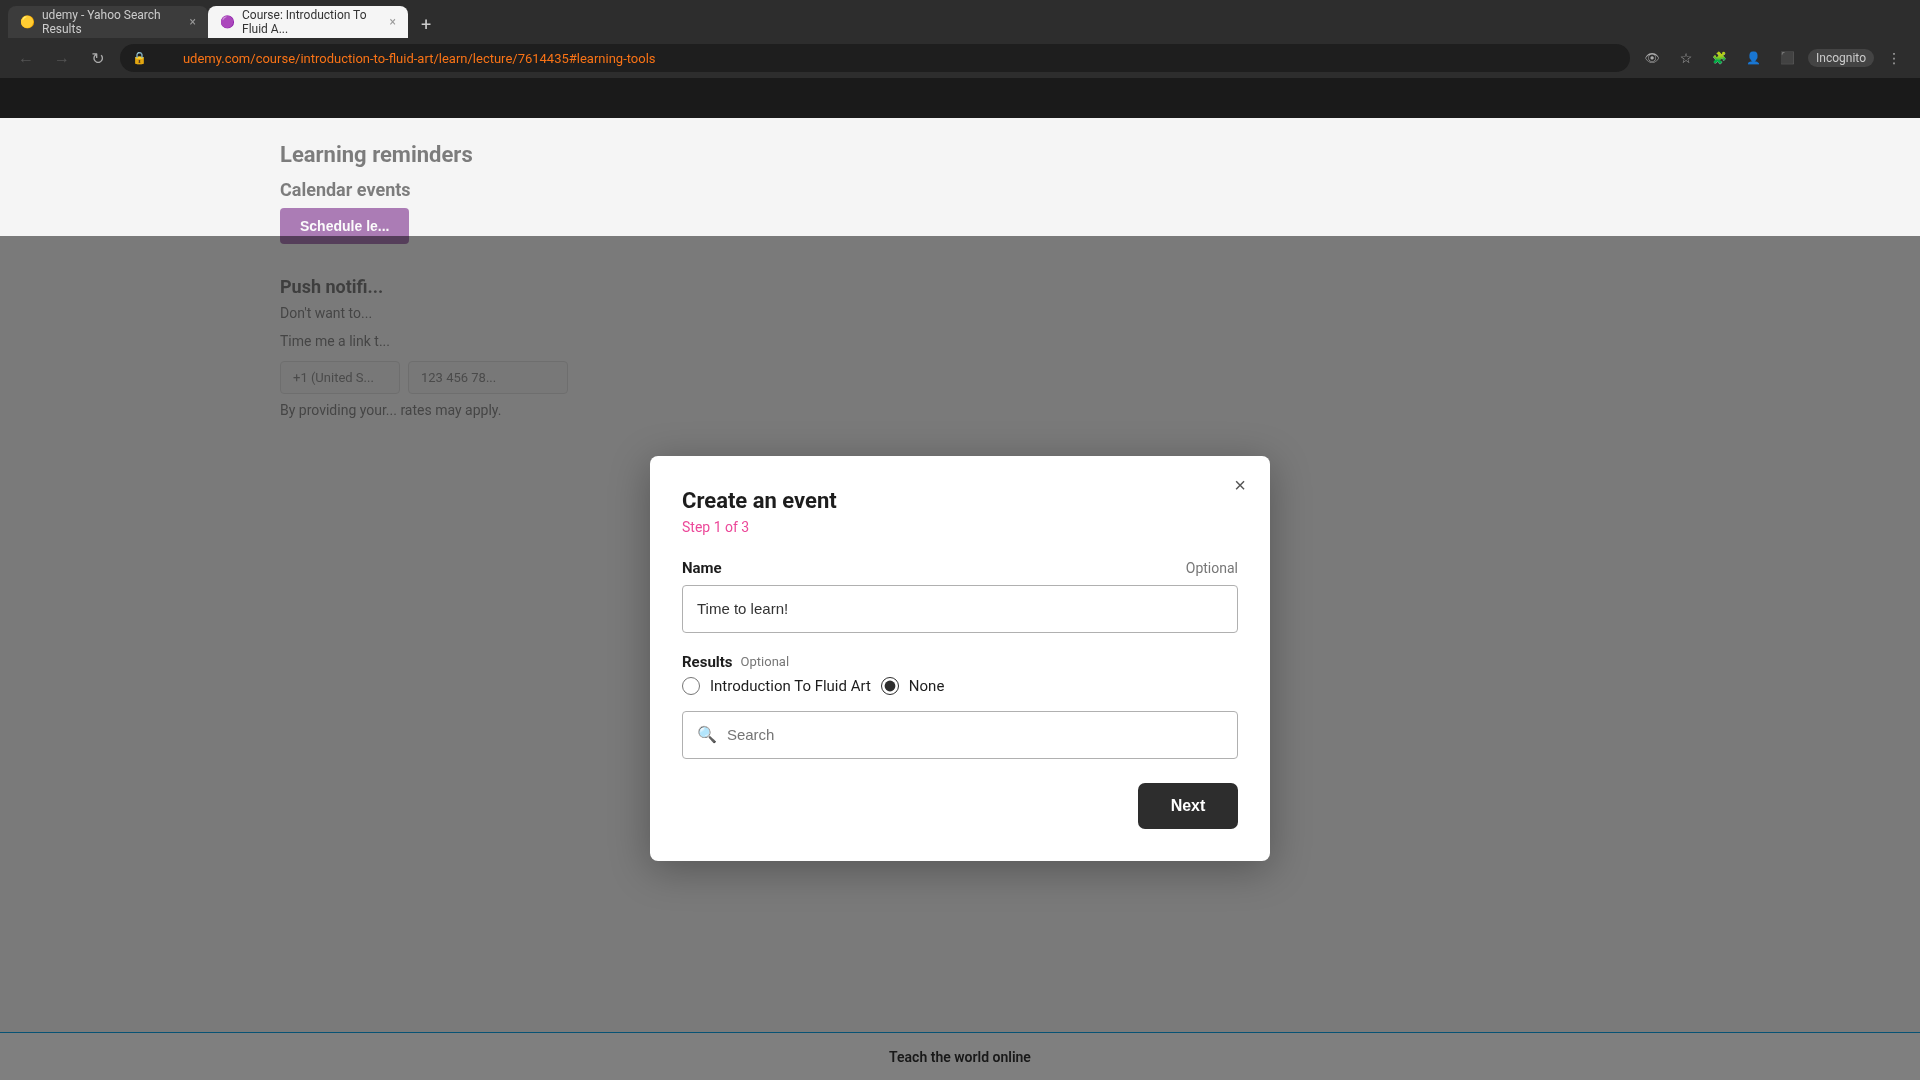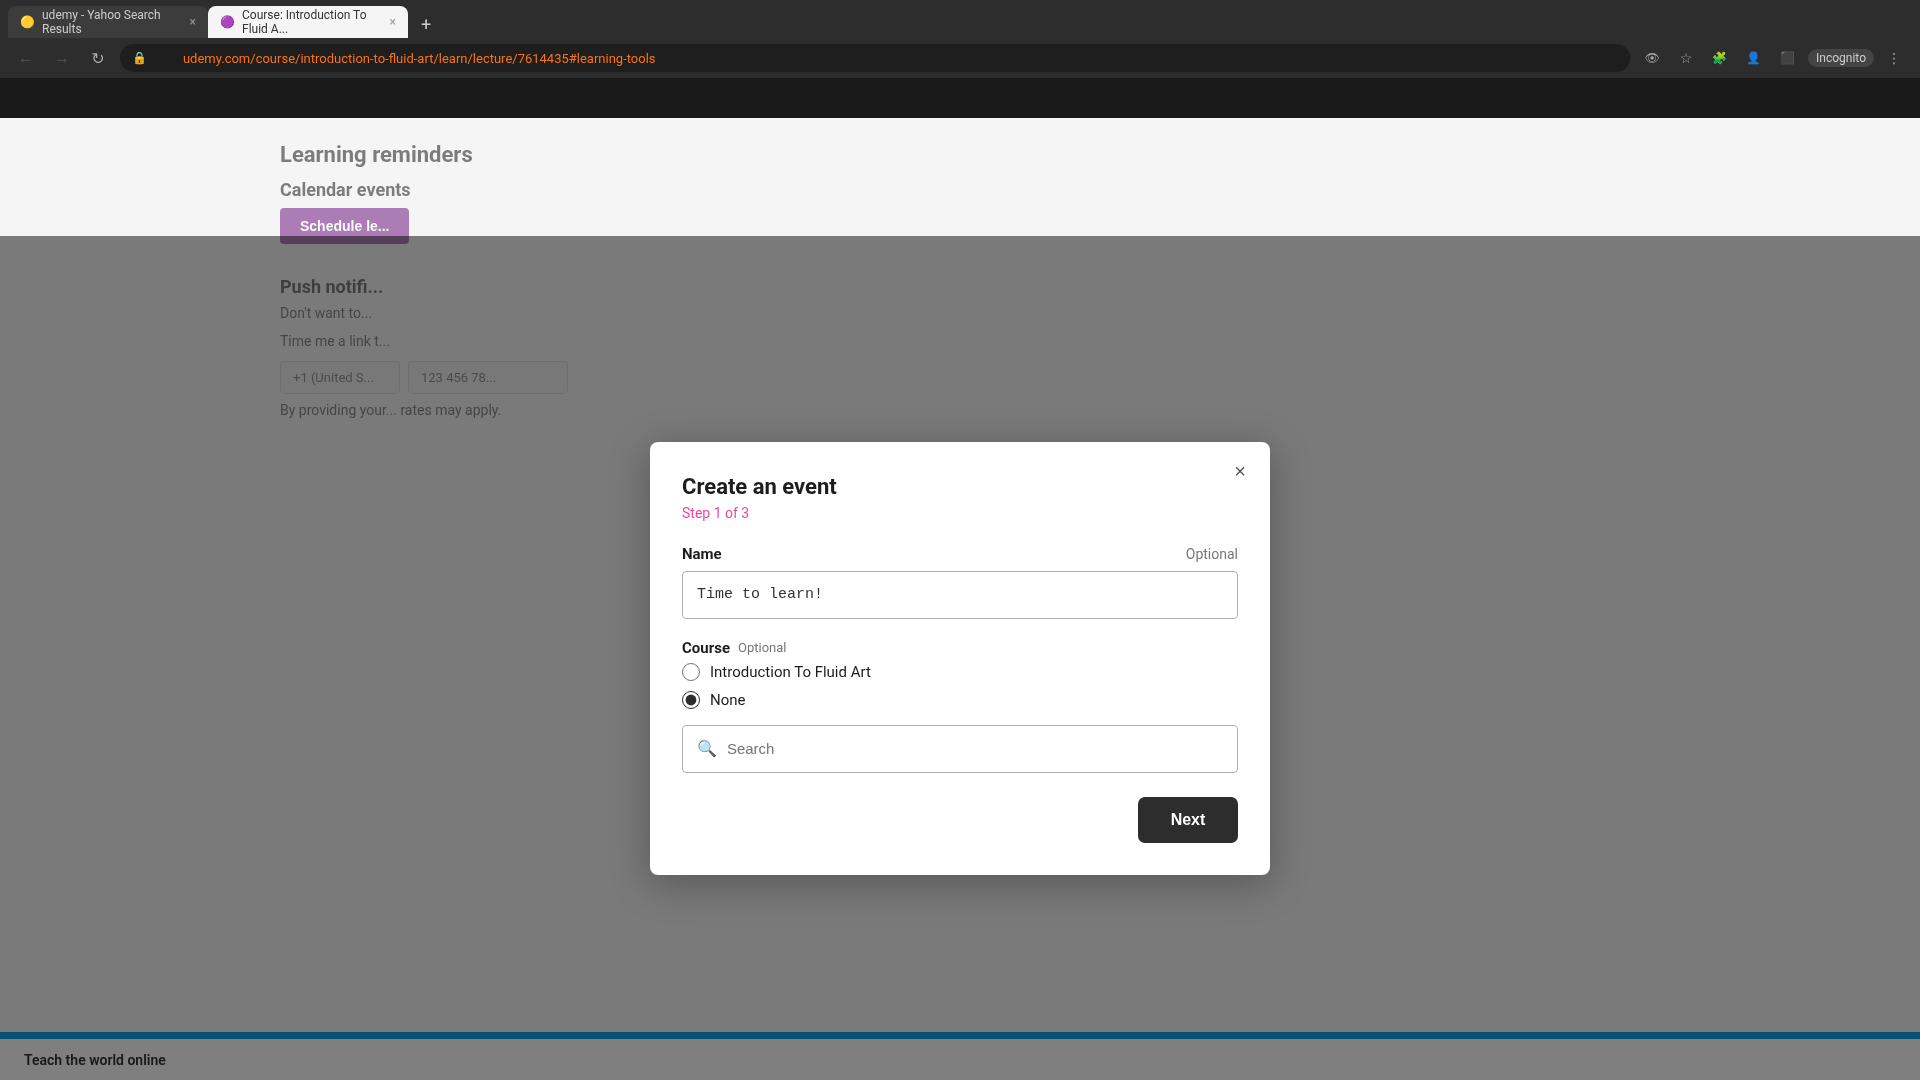"Time to learn!" .field-input { font-family: Liberation Mono, monospace -> none }
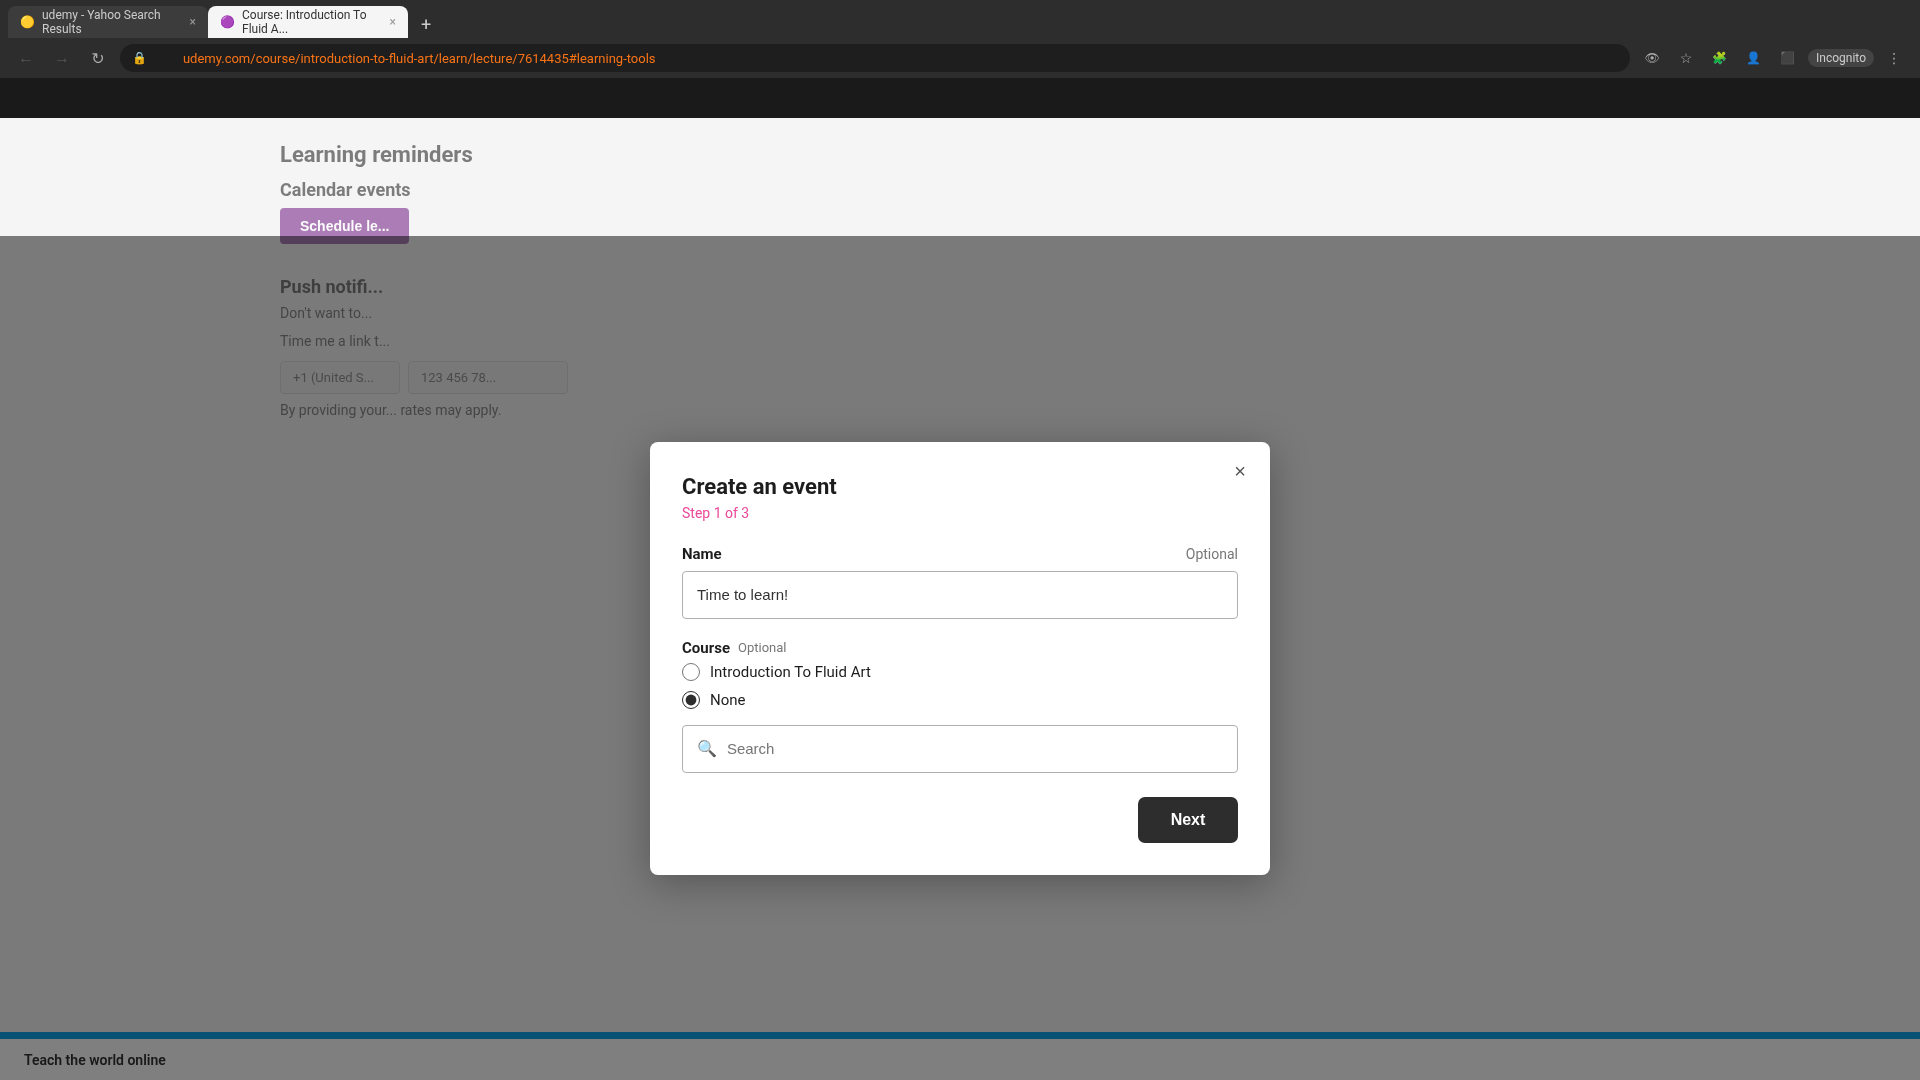"Course" span.course-label { text: Course -> Results }
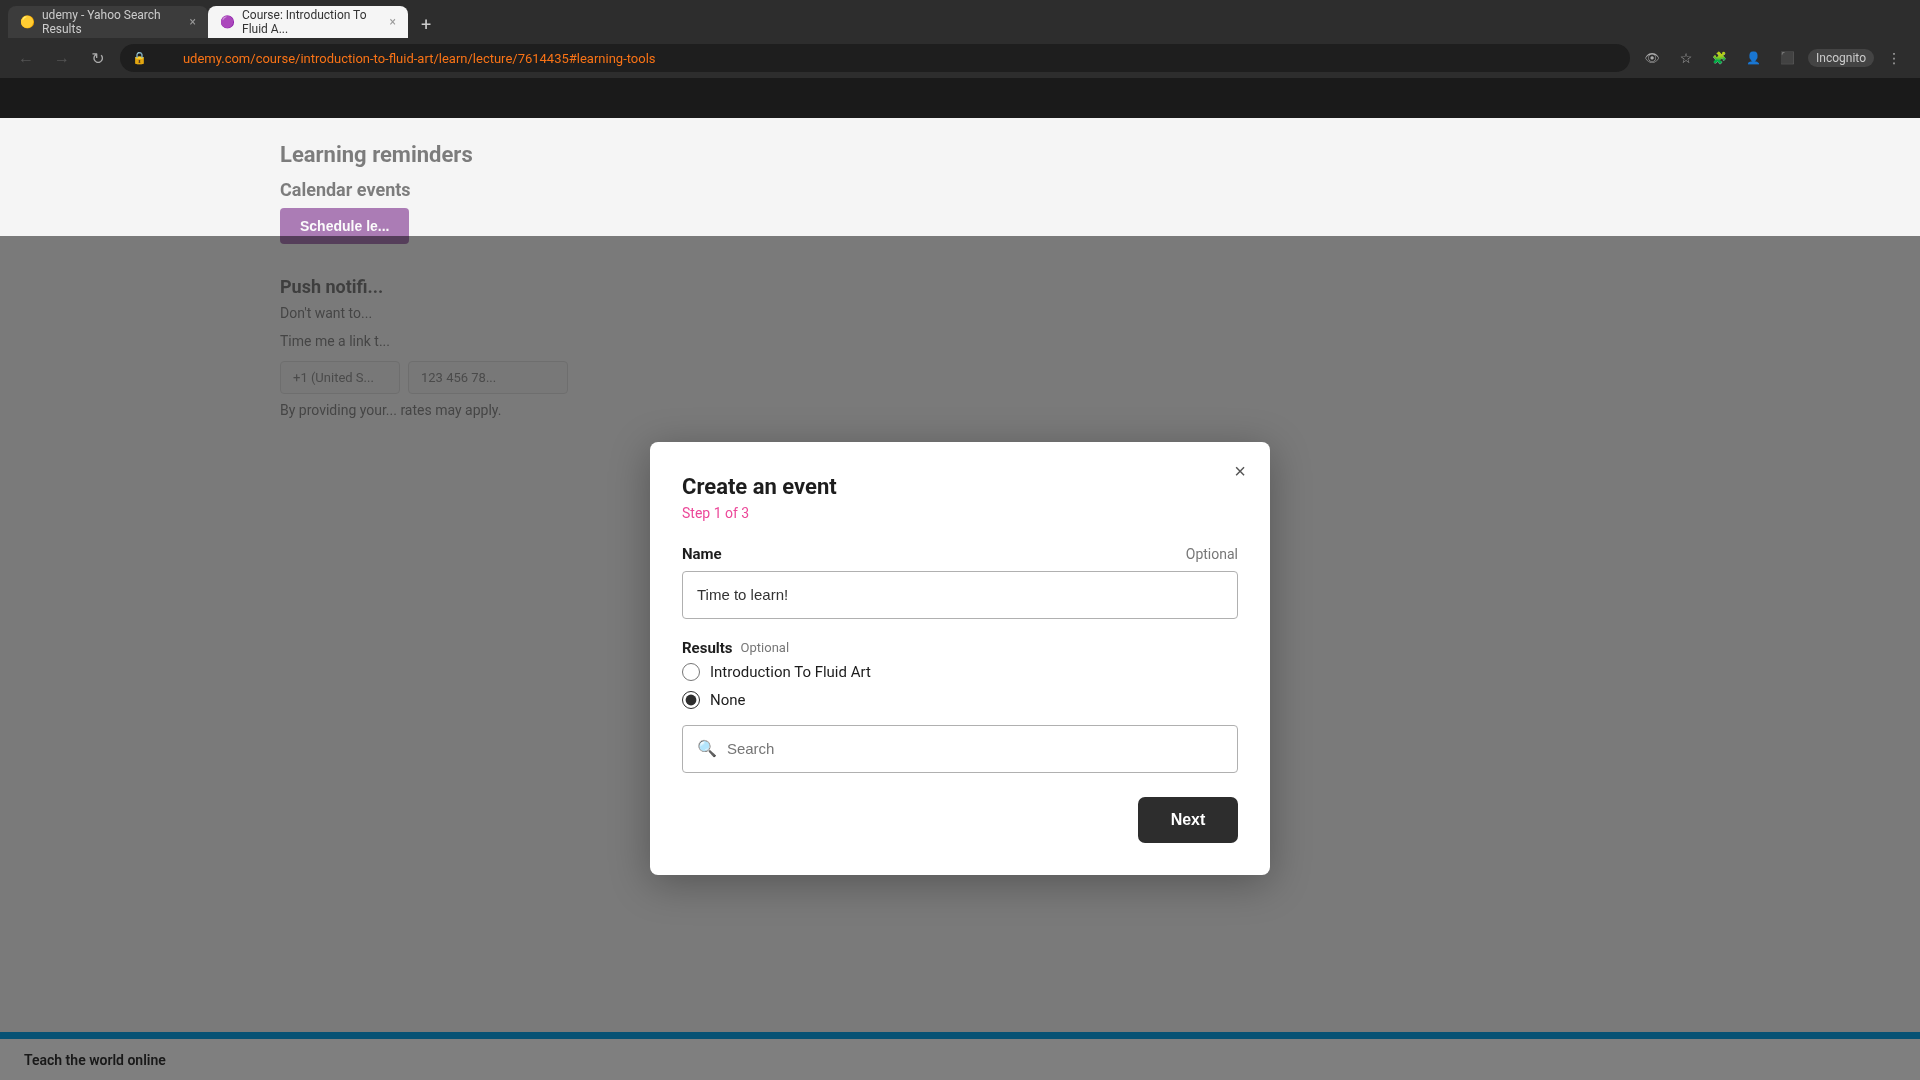"Introduction To Fluid Art" .radio-group { flex-direction: column -> row }
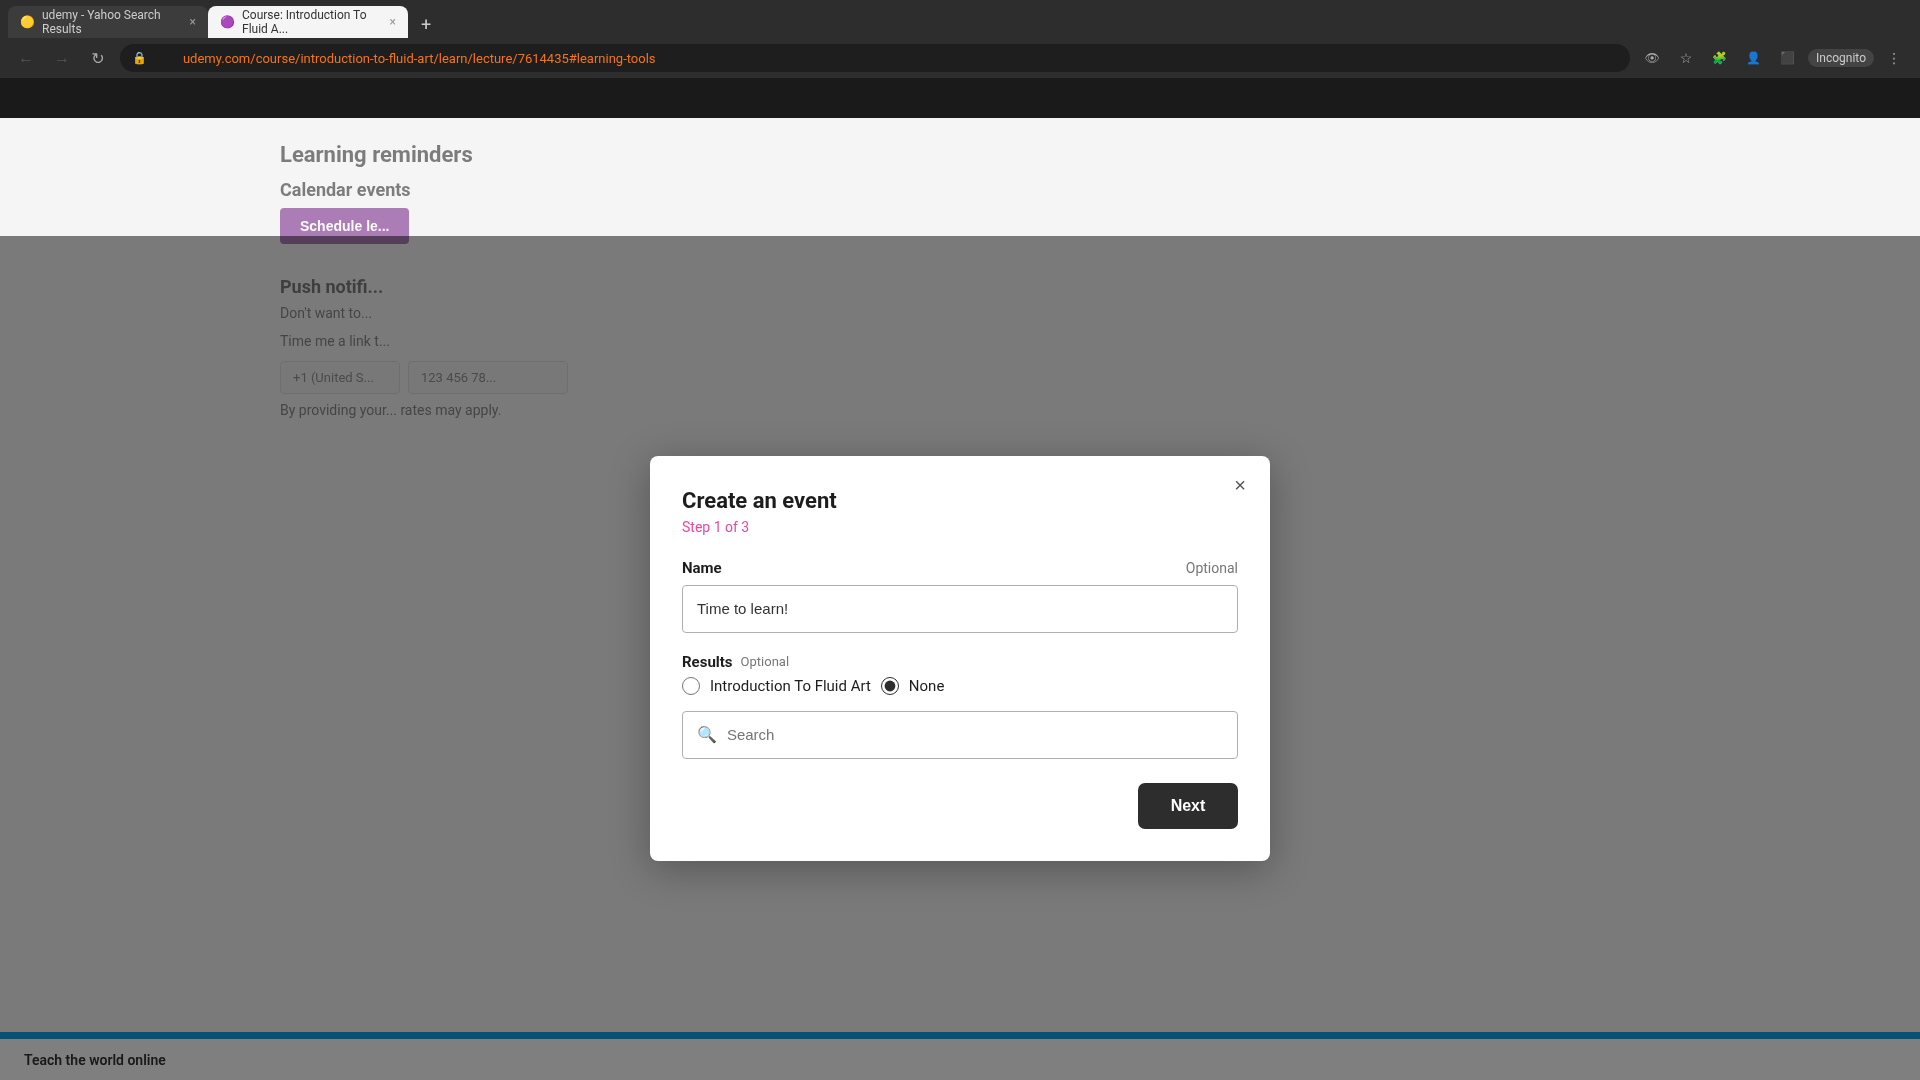"Teach the world online" .bottom-bar { border-top: 7px solid #0ea5e9 -> 1px solid #0ea5e9; justify-content: none -> center }
